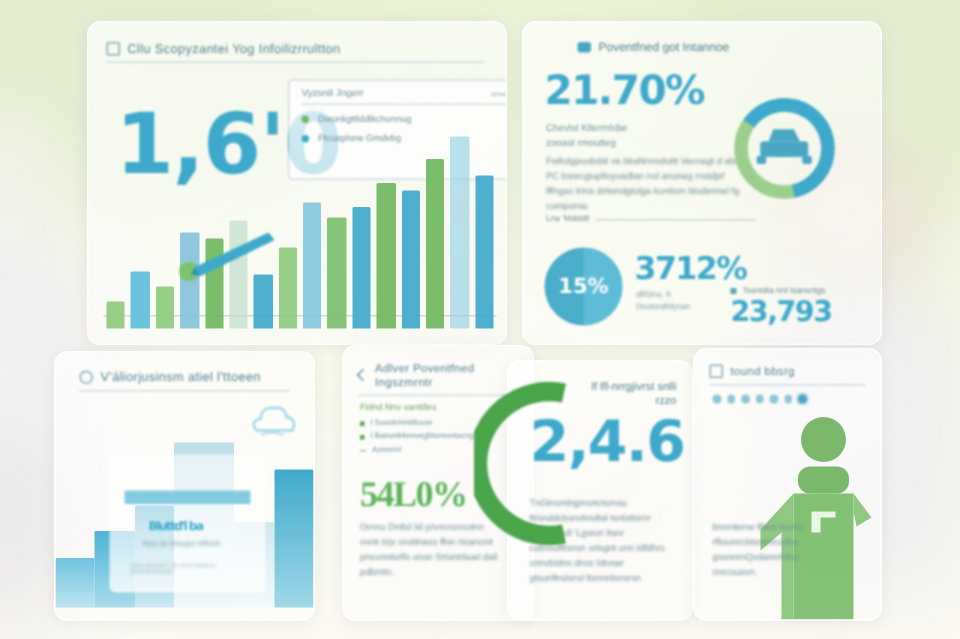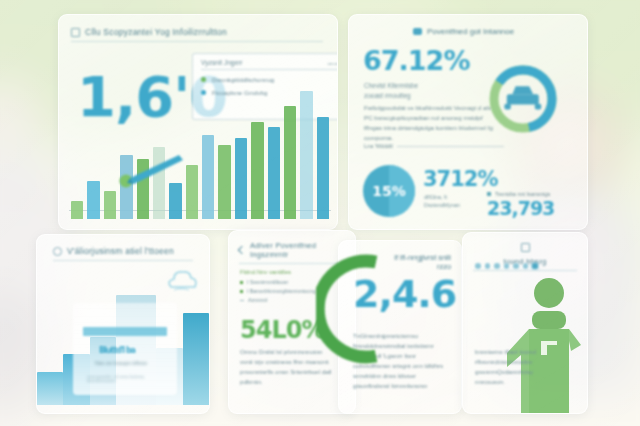"Poventfned got Intannoe" div.sm { left: 64px -> 36px }
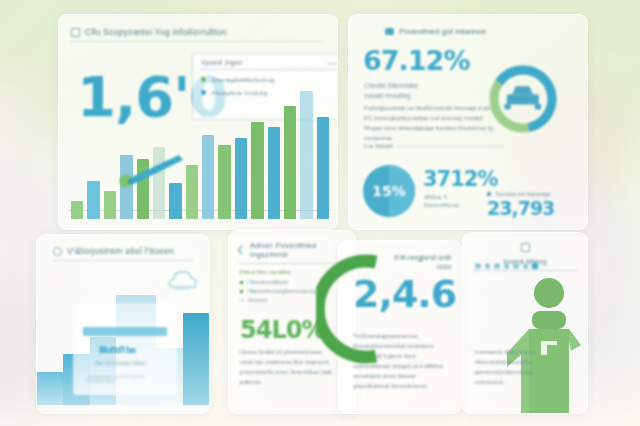"67.12%" div.sm { text: 67.12% -> 21.70% }
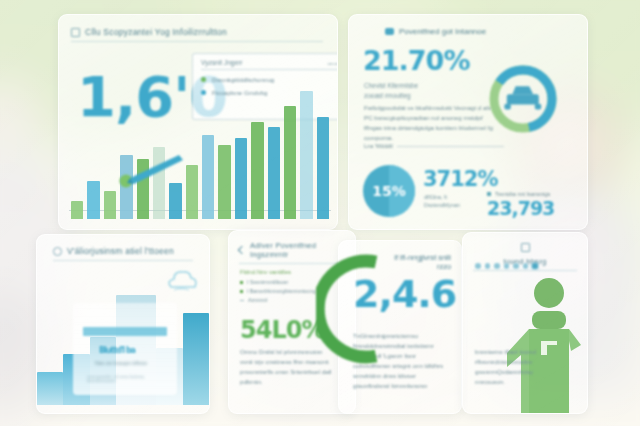"tound bbsrg" div.cardTitle { flex-direction: column -> none }
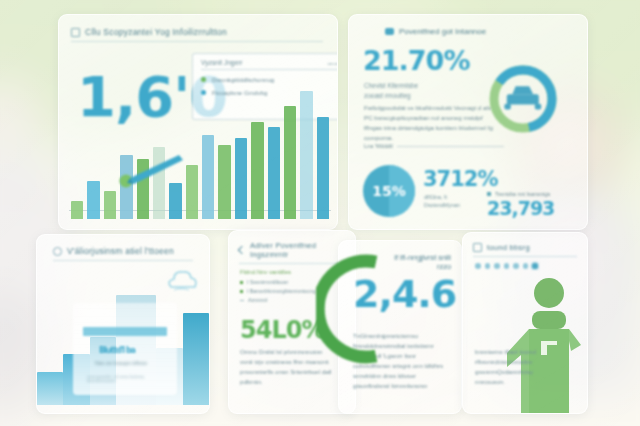"54L0%" .bigNumGreen { font-family: none -> Liberation Serif, serif }
